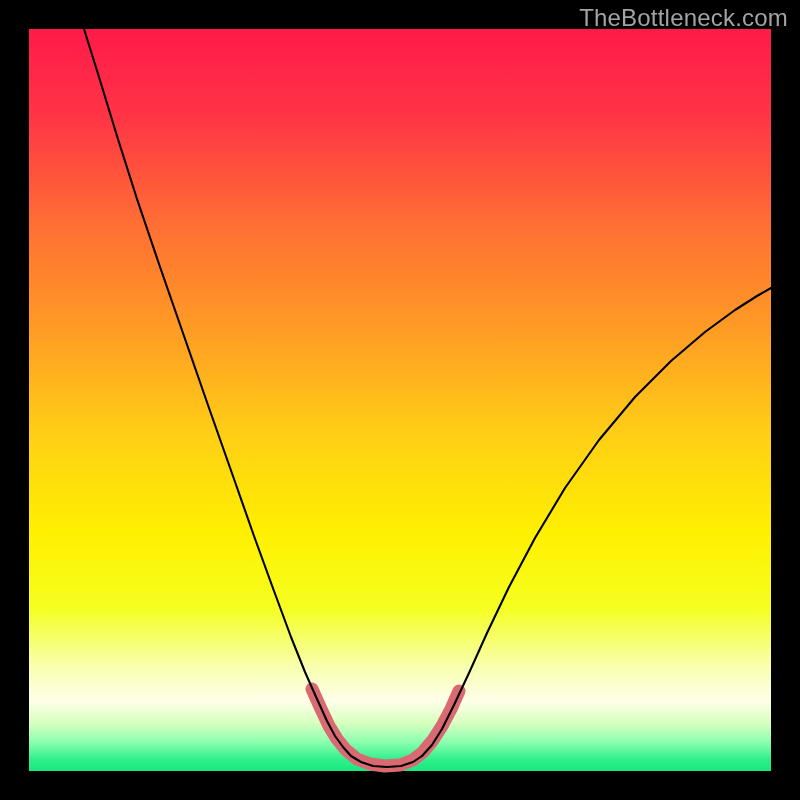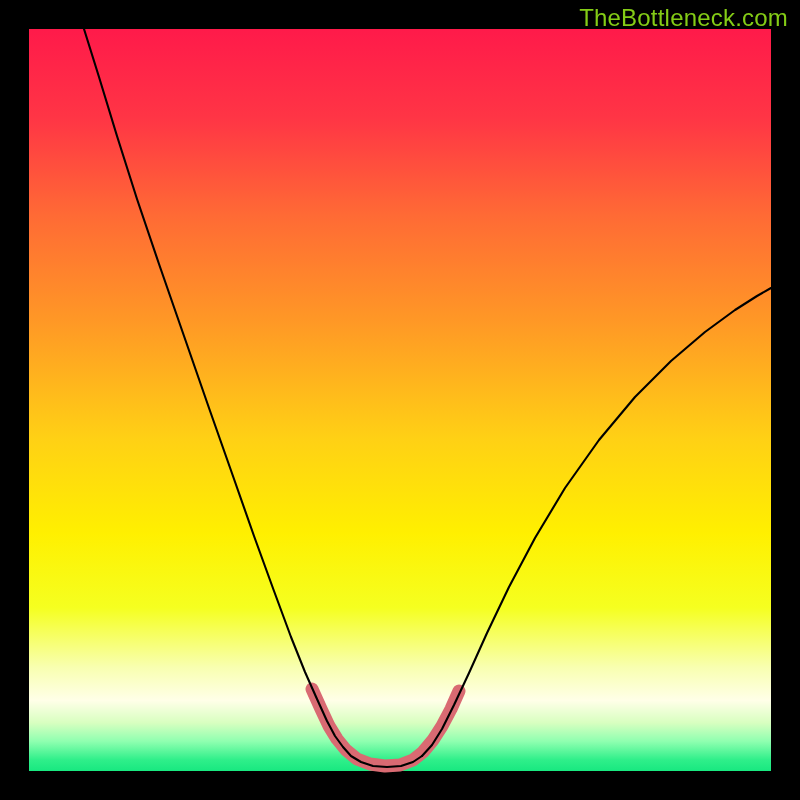"TheBottleneck.com" .watermark { color: #84cc16 -> #a3a3a3 }
